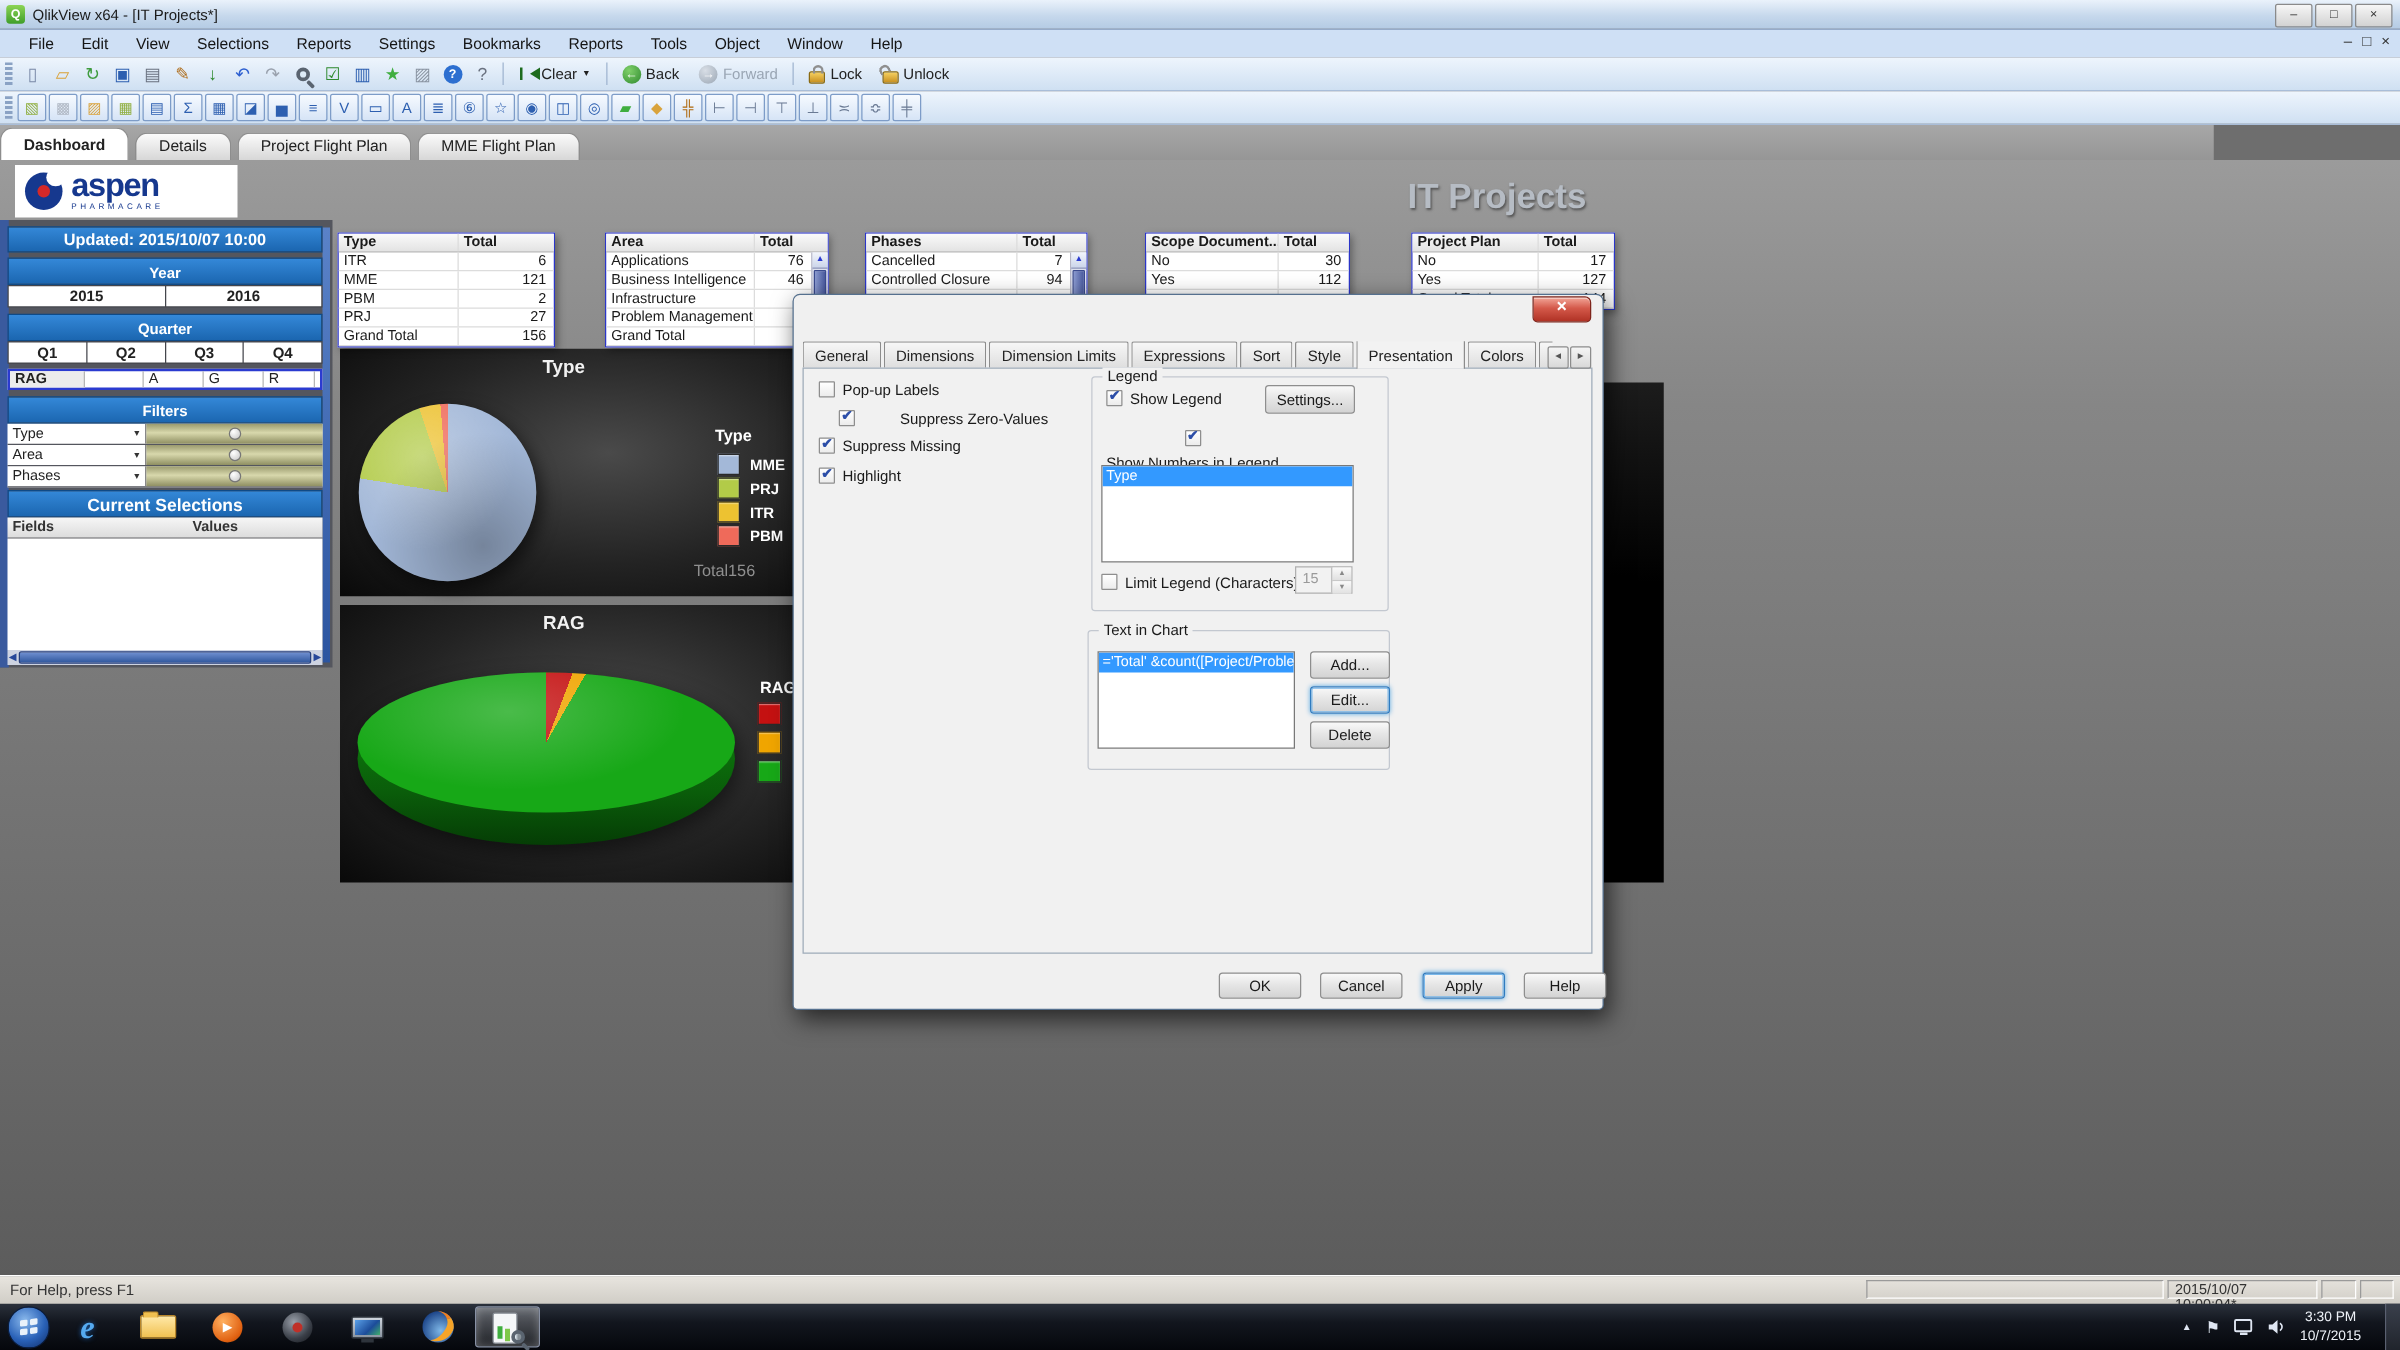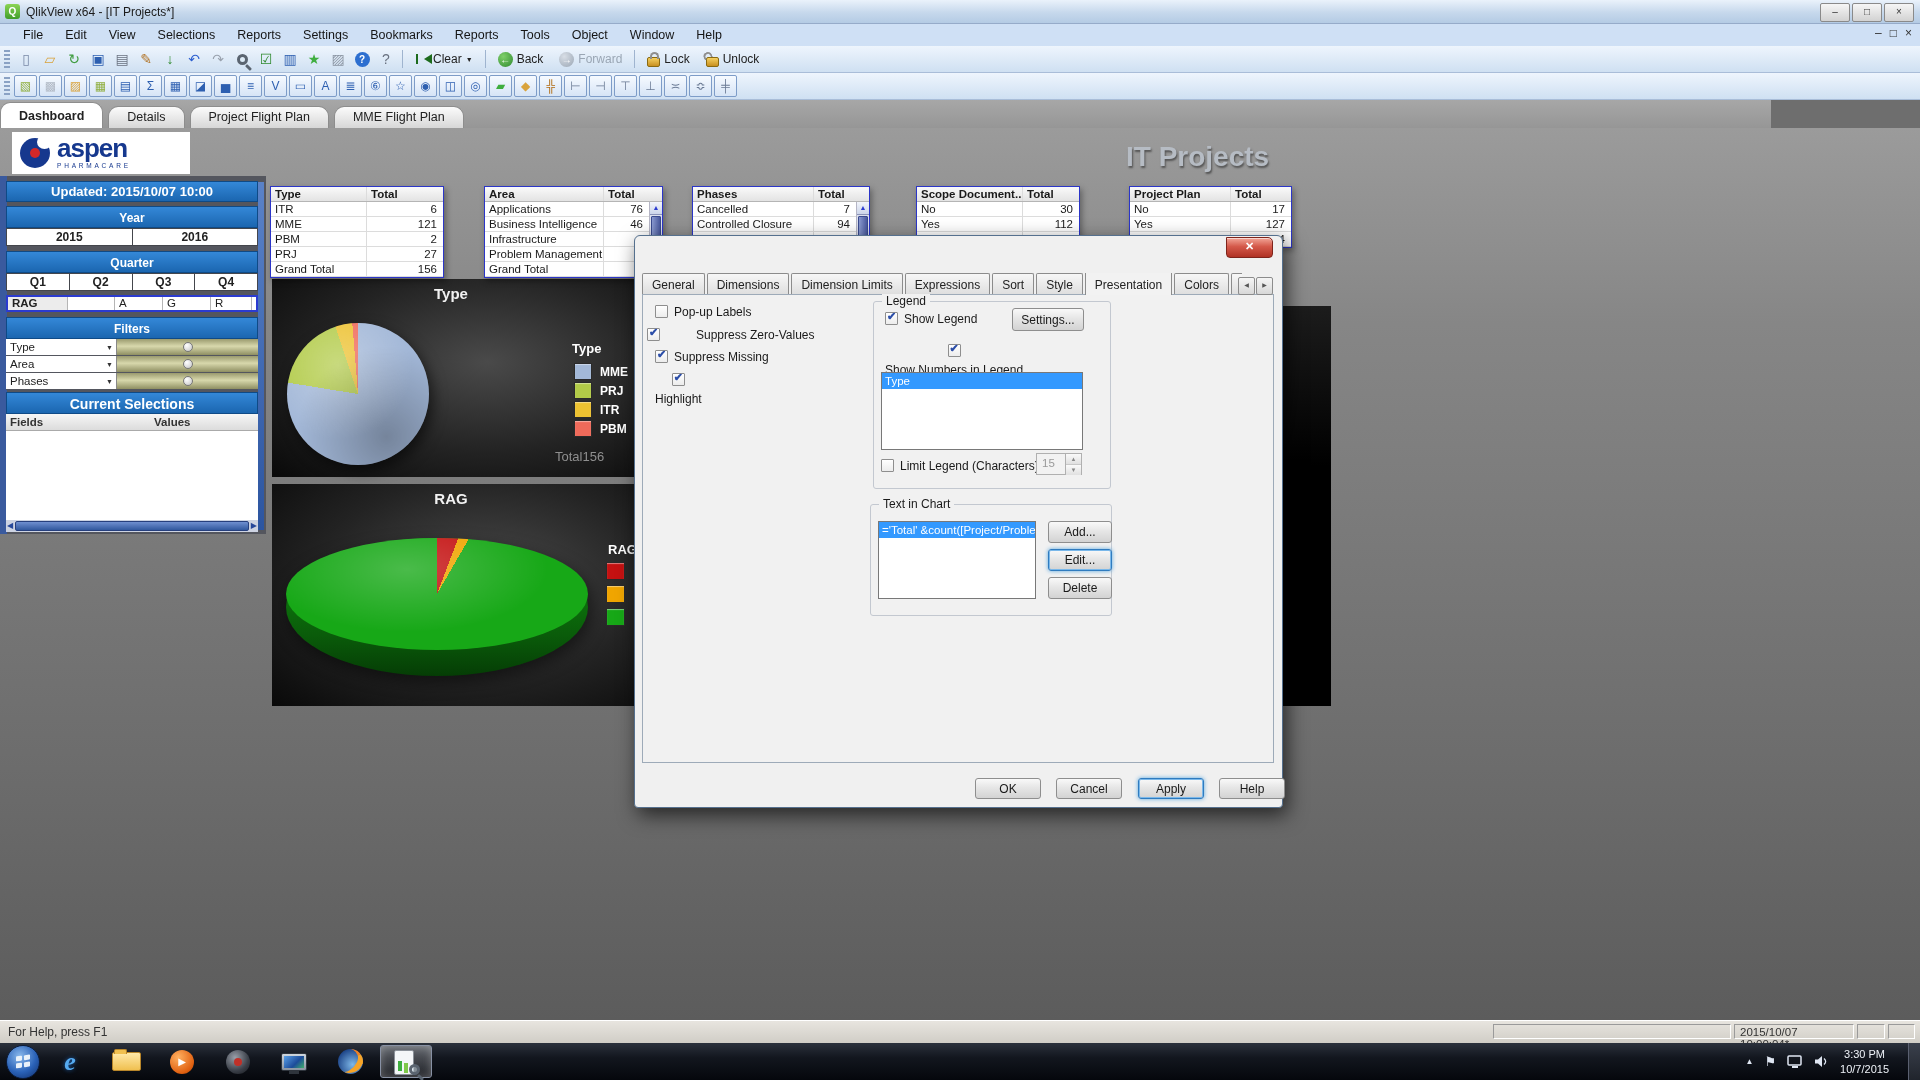"Suppress Zero-Values" div.cbrow { left: 12px -> 36px }
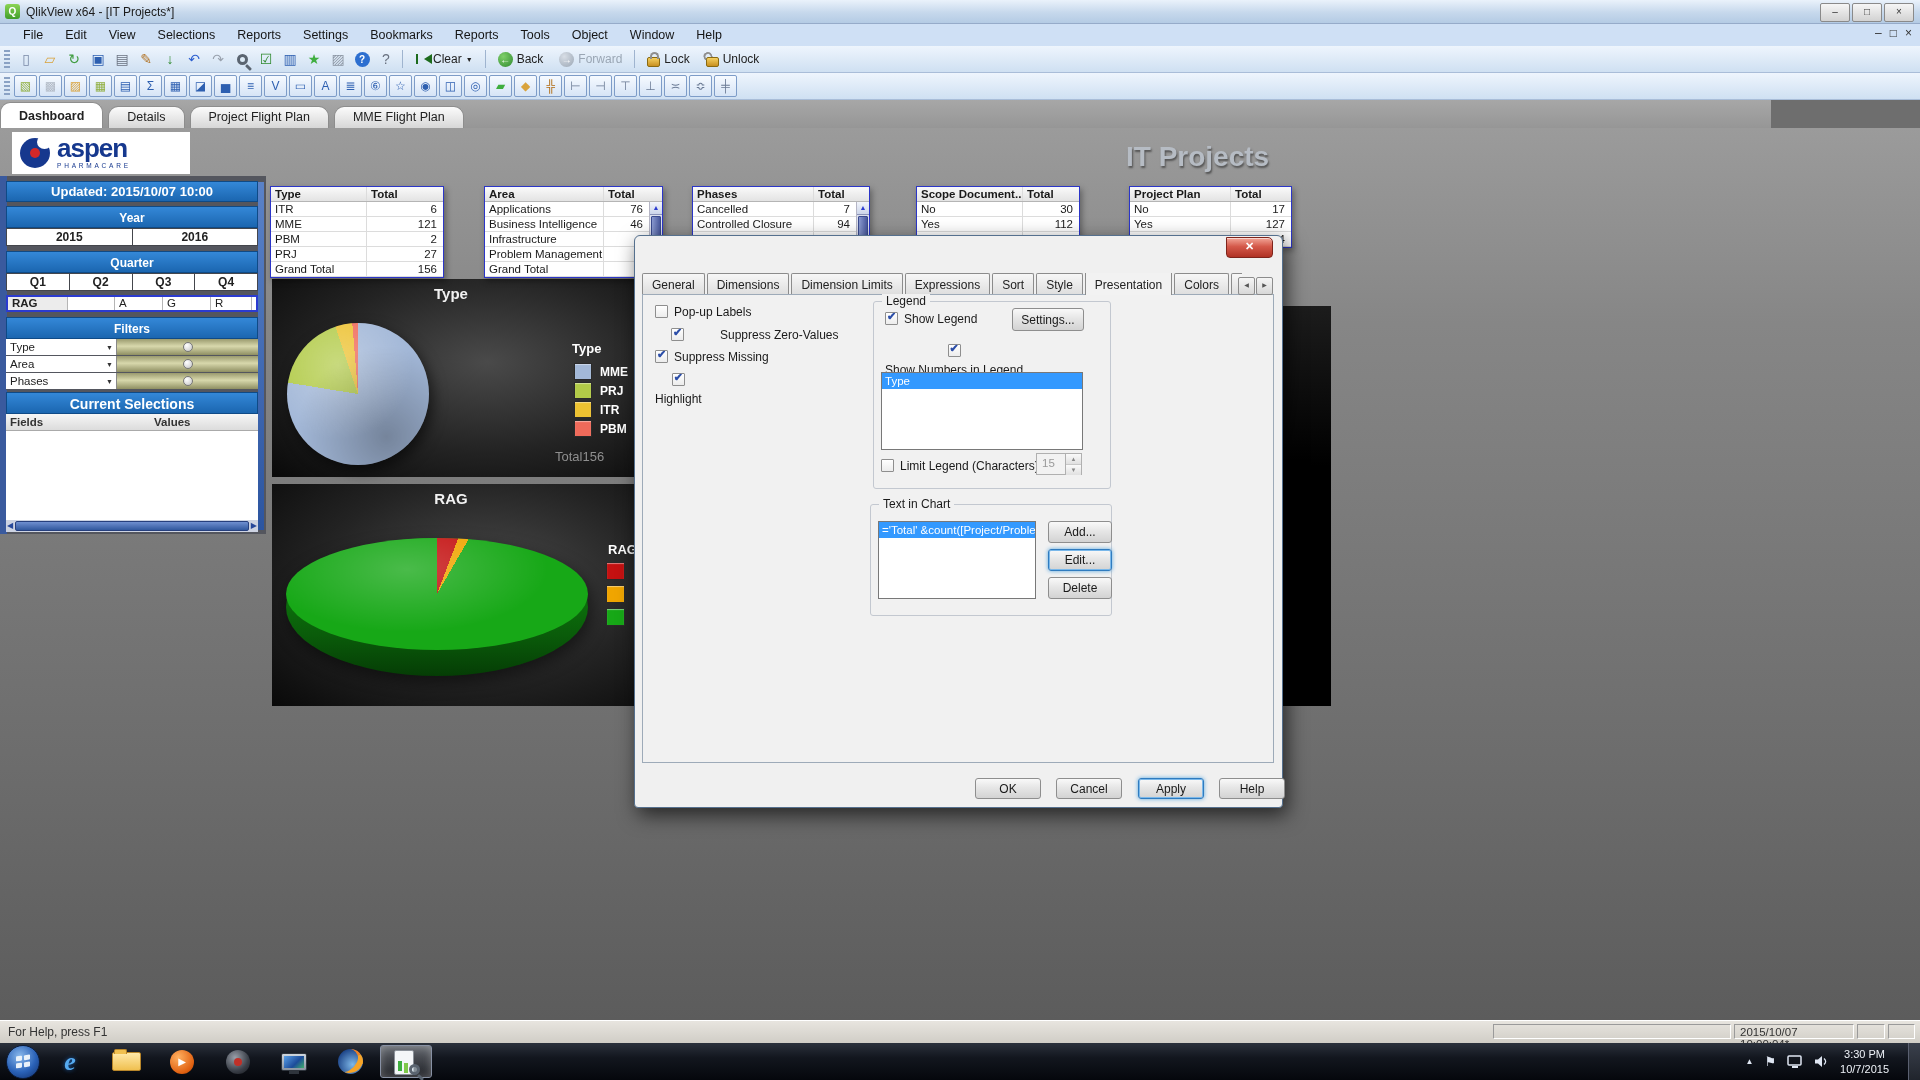"Highlight" div.cbrow { flex-direction: column -> none }
